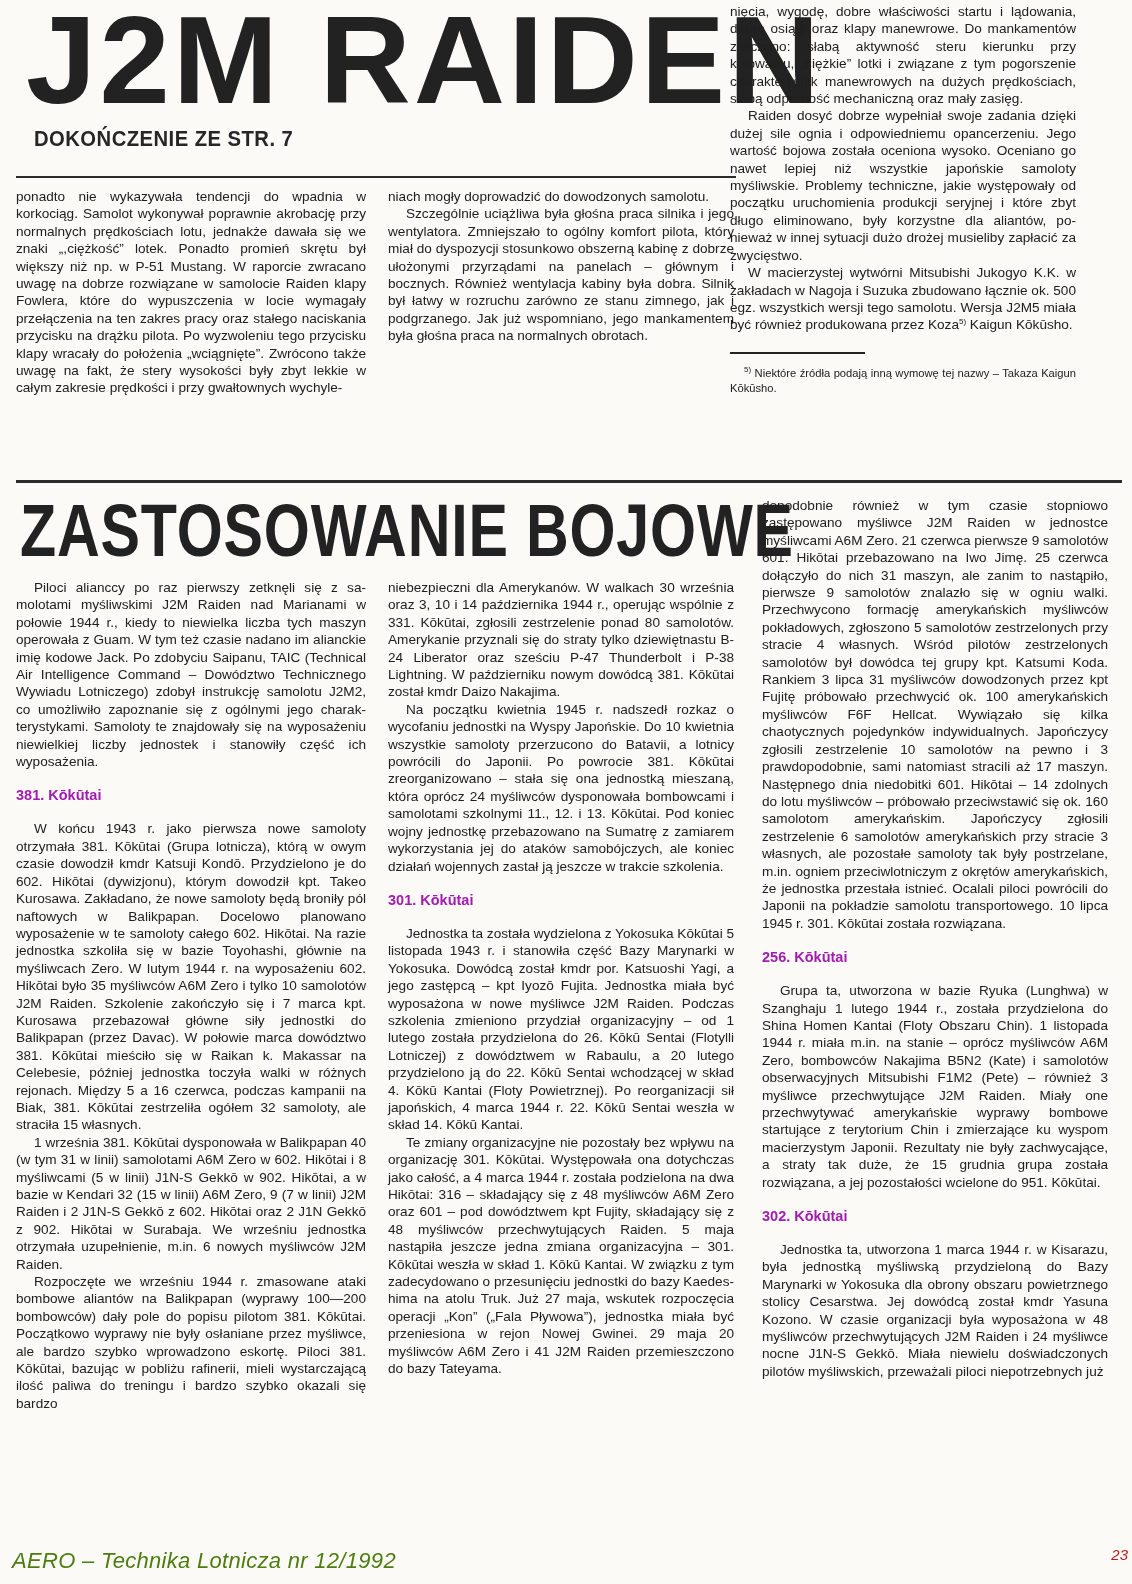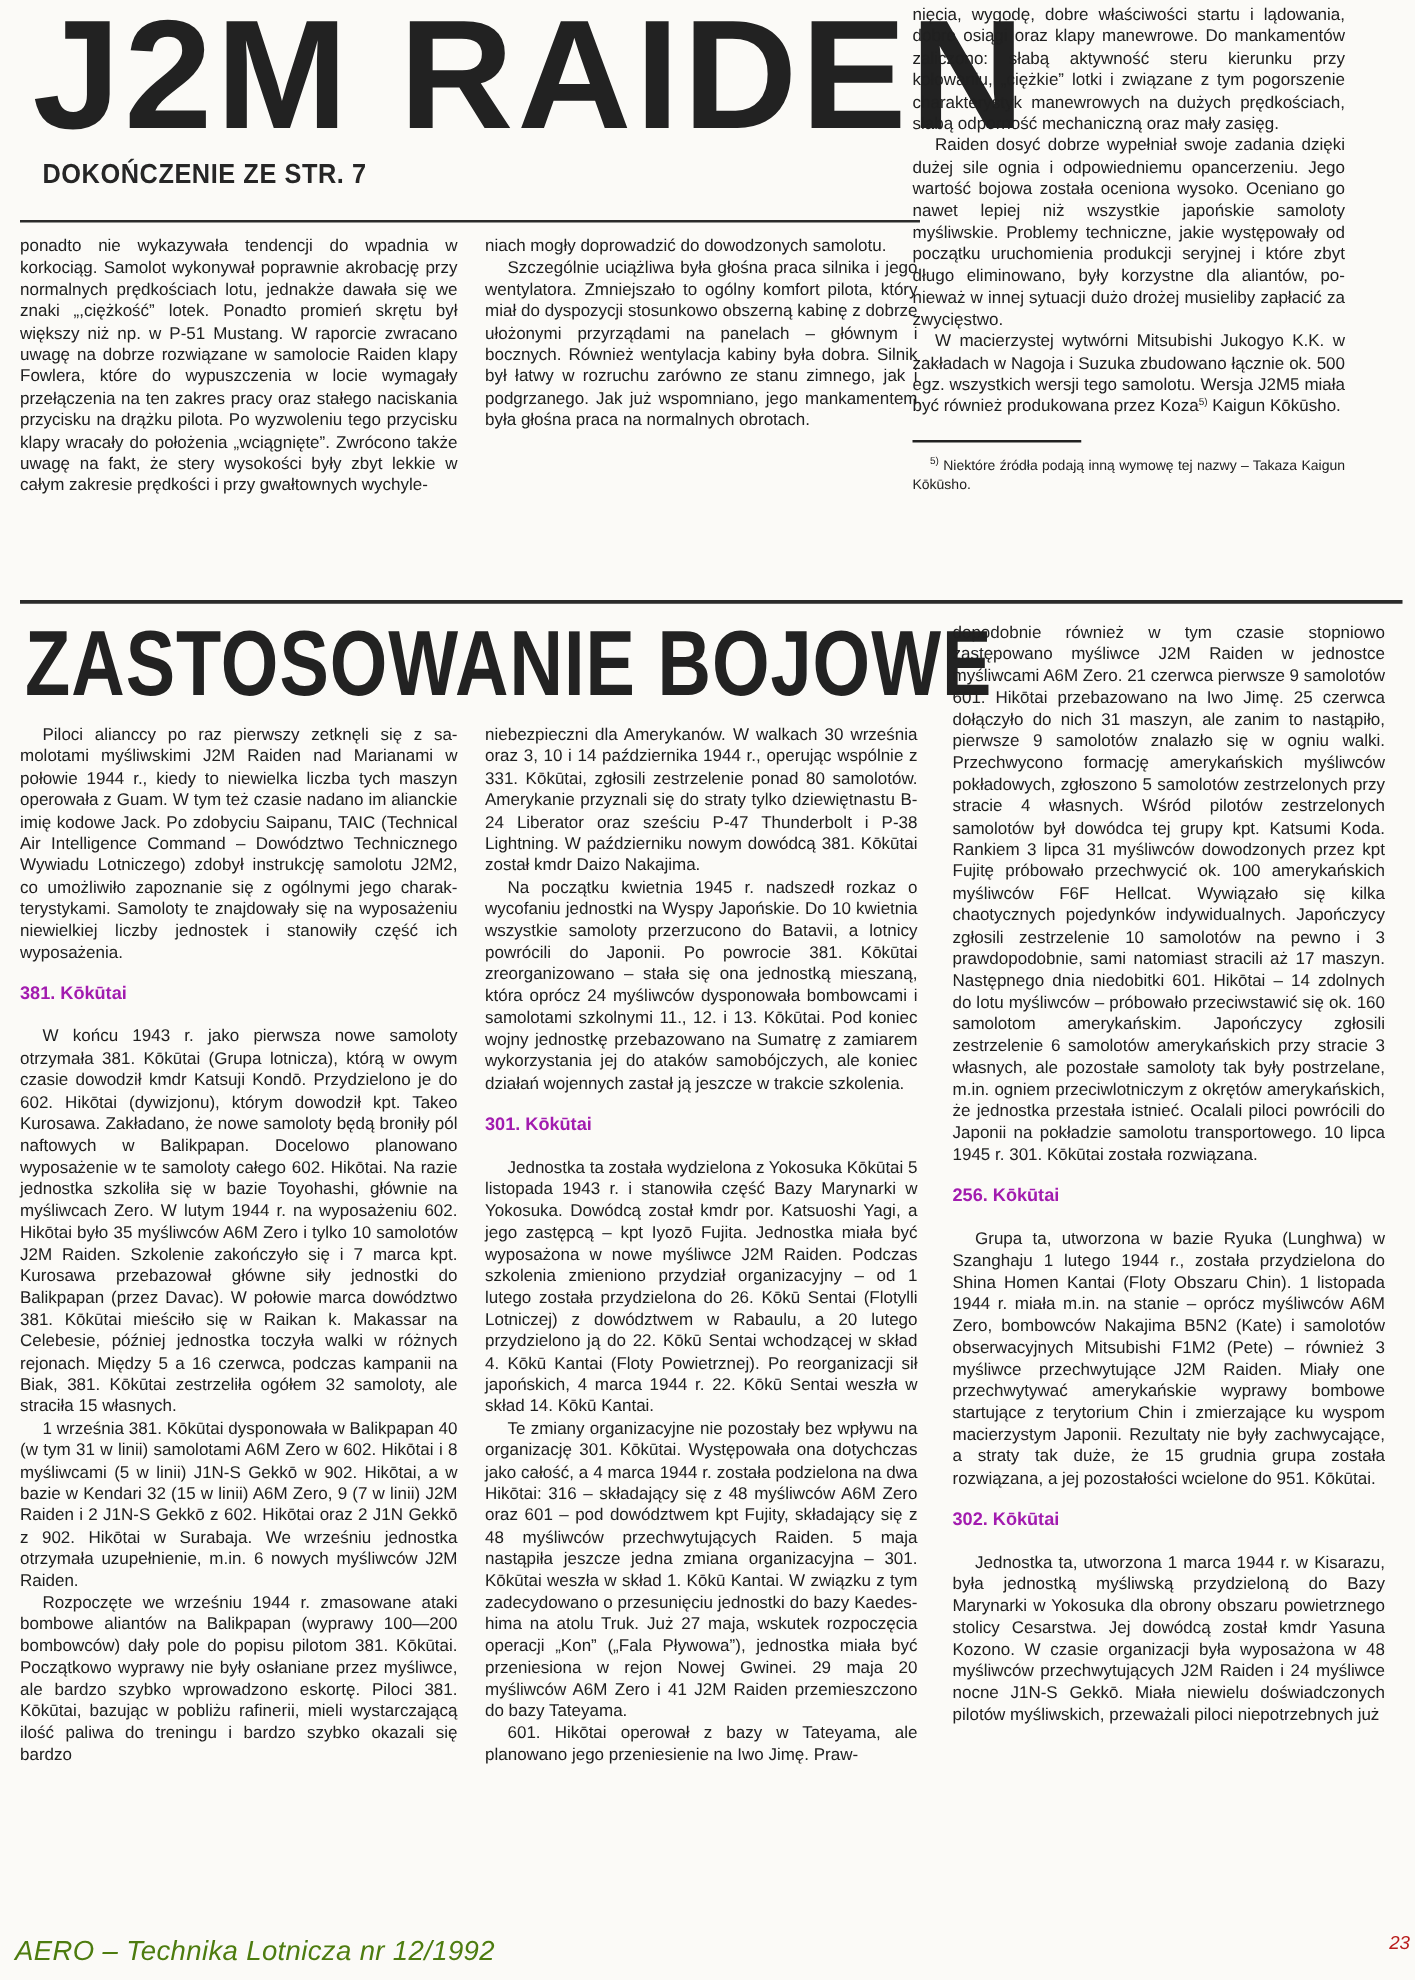"601. Hikōtai operował z bazy" p { html: <p>601. Hikōtai operował z bazy w Tateyama, ale planowano jego przeniesienie na Iwo Jimę. Praw-</p> -> none }
